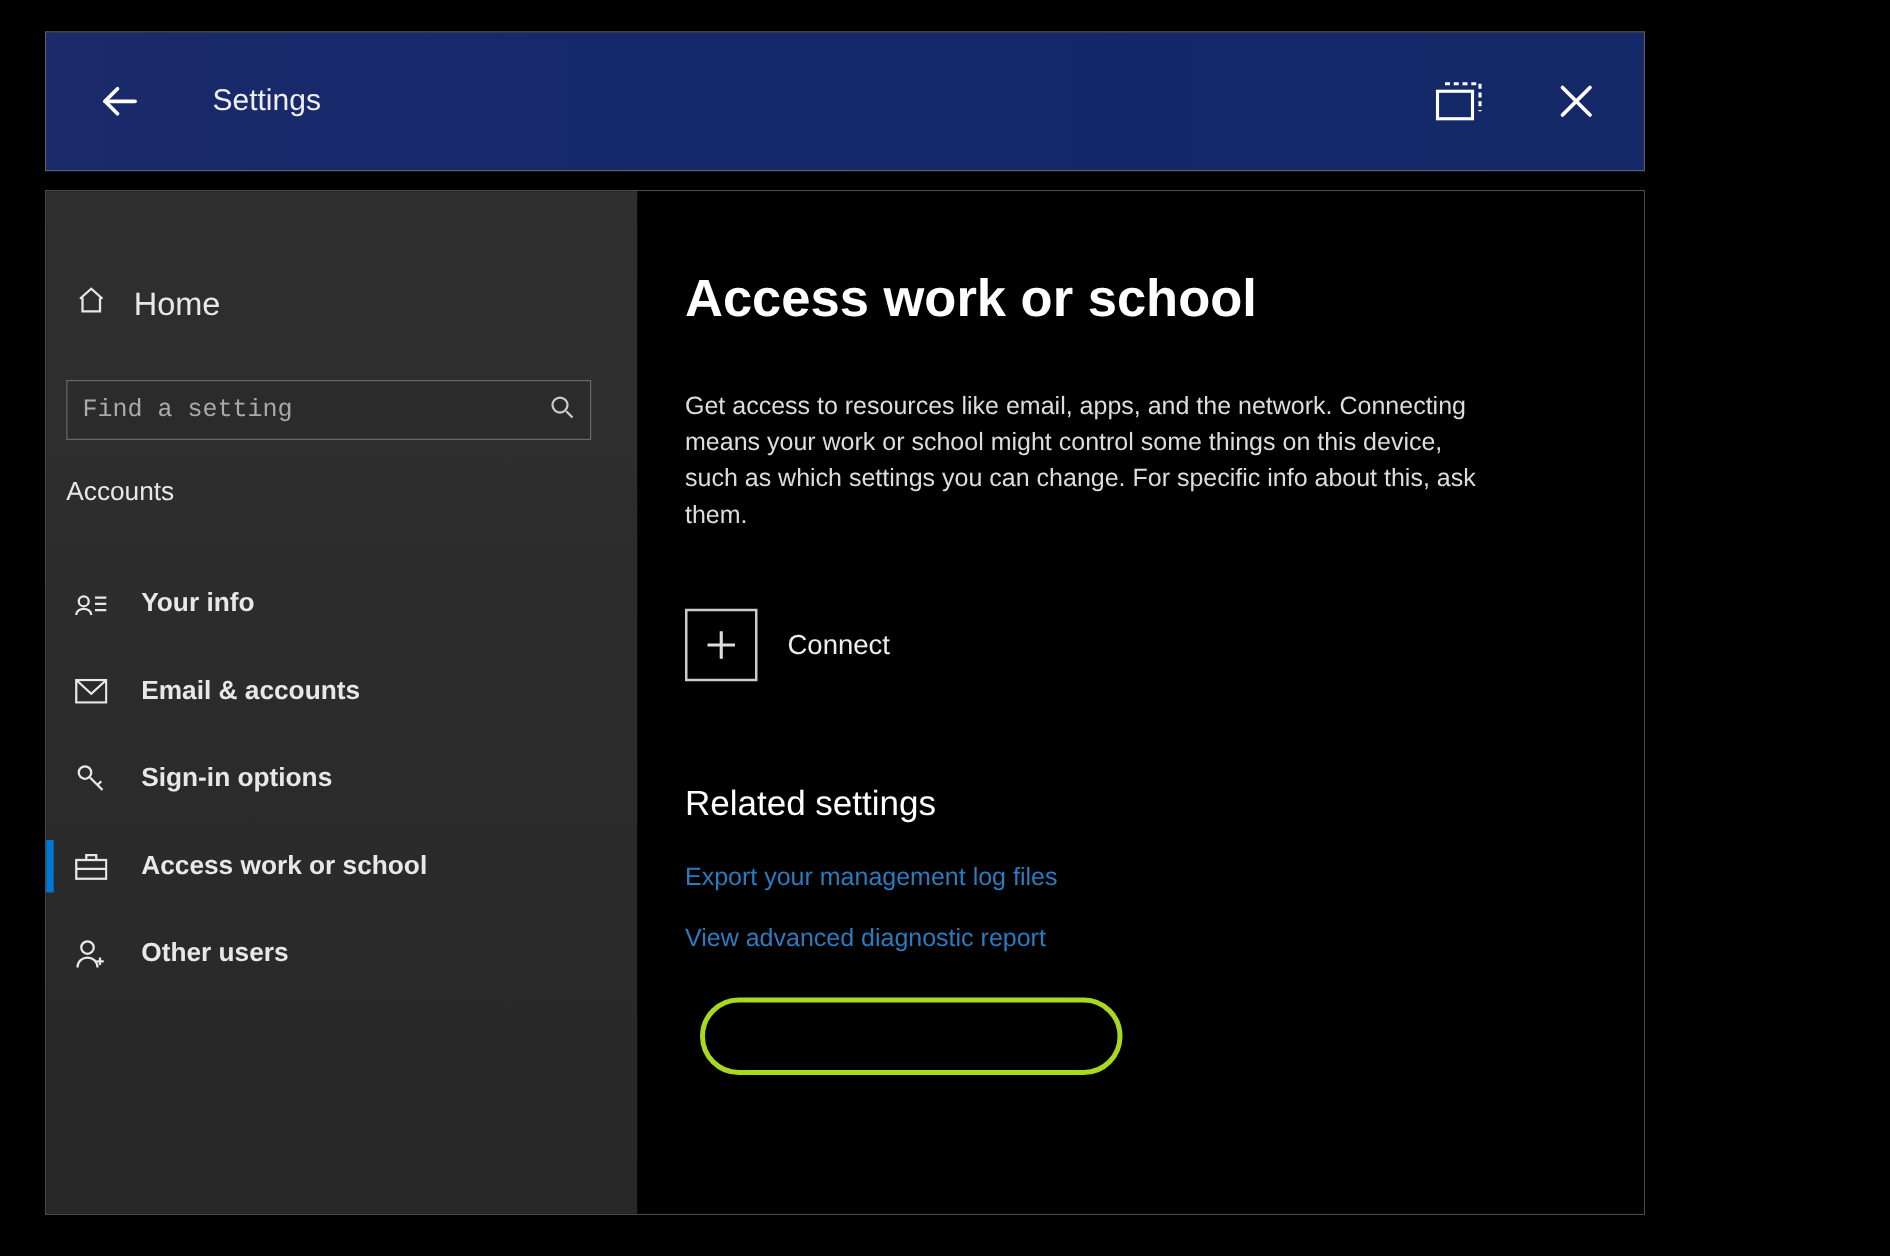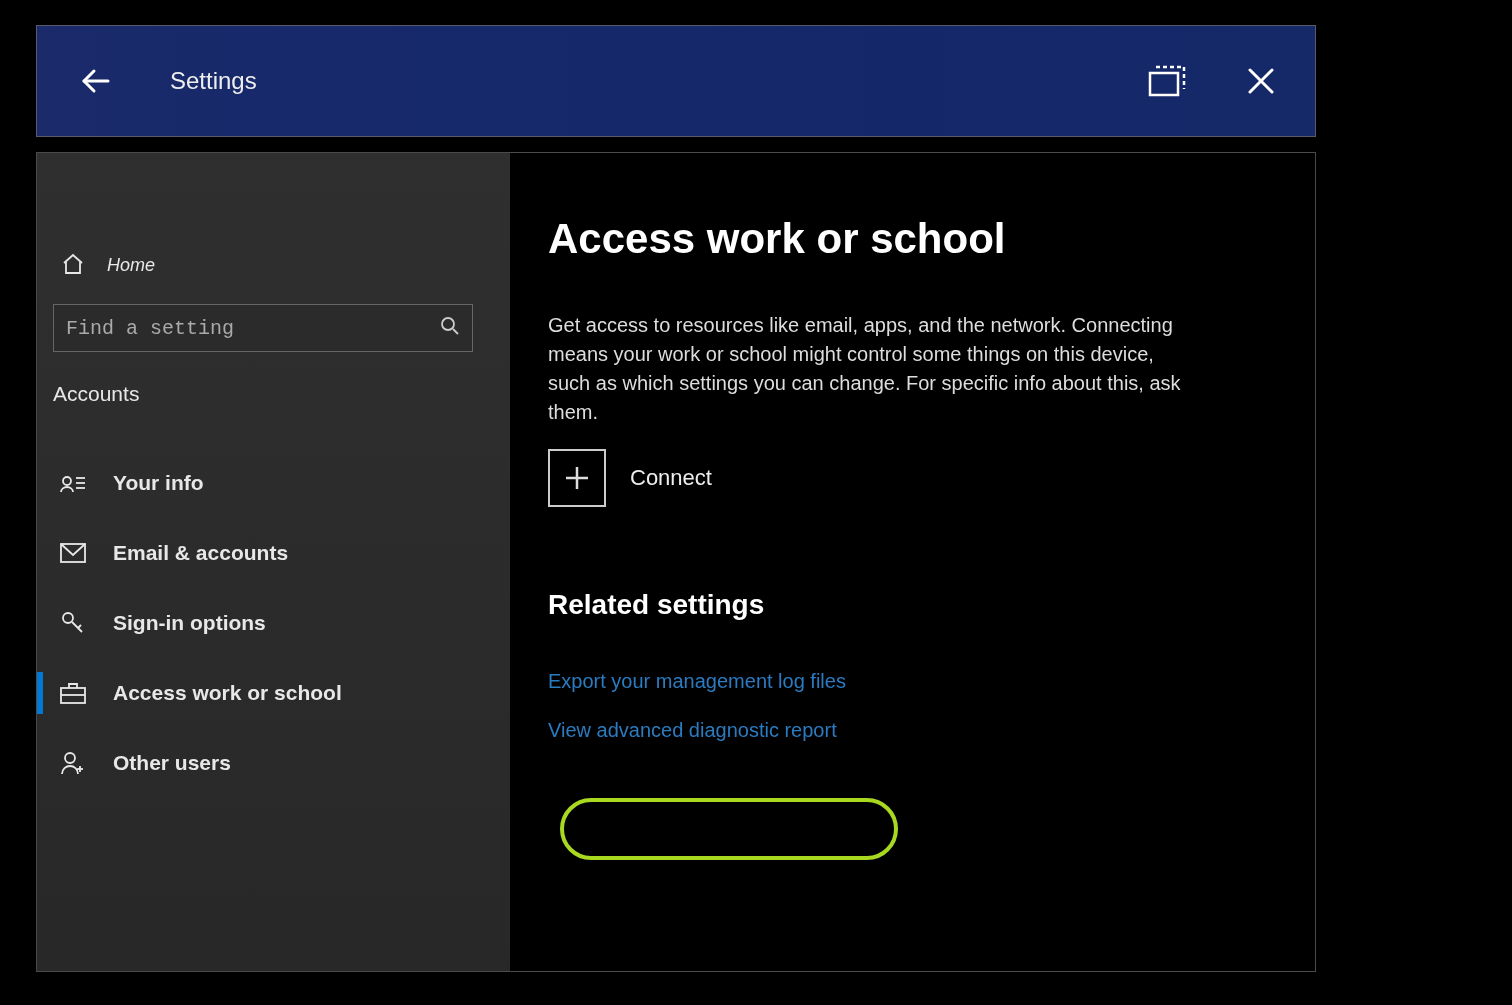"Home" .sidebar .home-row { align-items: flex-end -> flex-start; font-size: 18px -> 26px; font-style: italic -> none }
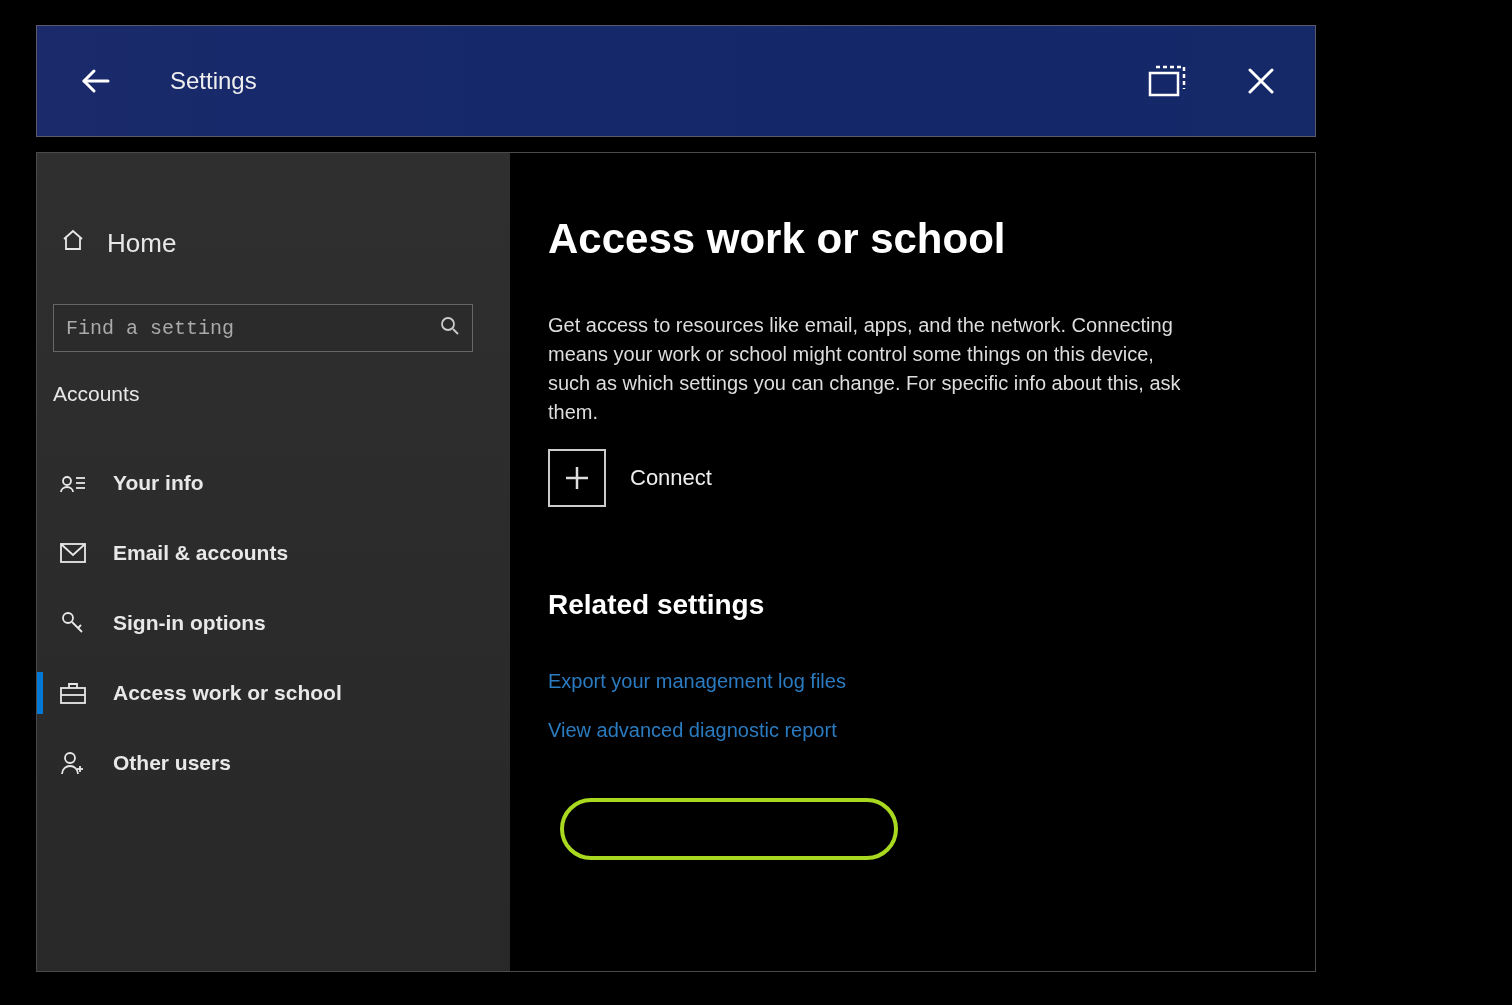"Get access to resources like" .main .desc { margin-bottom: 22px -> 60px }
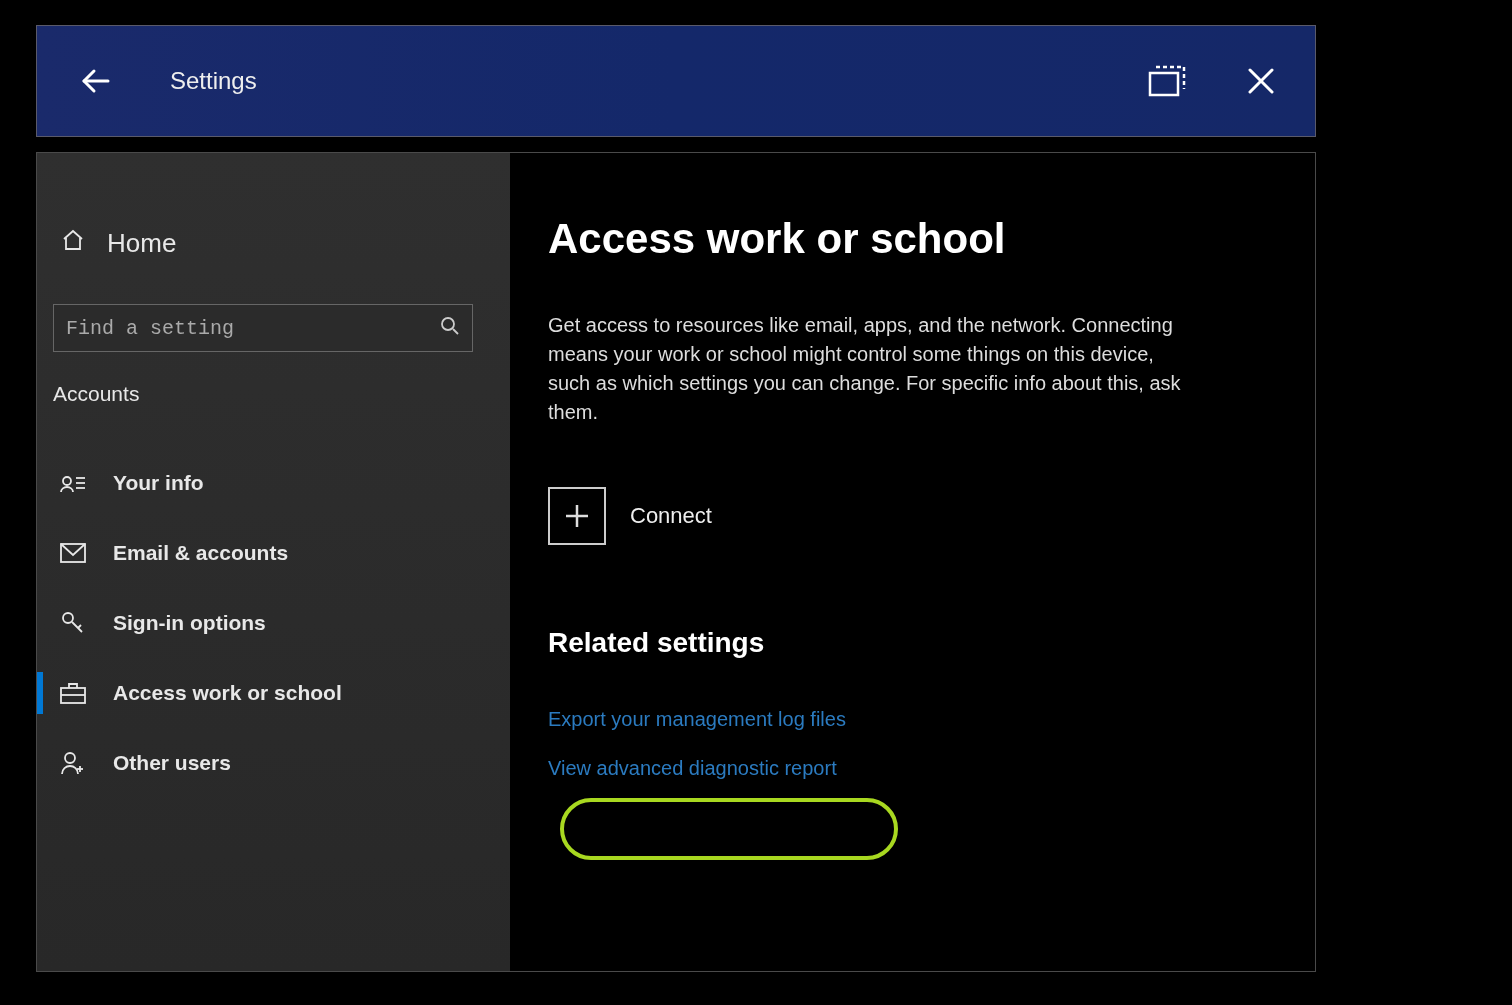"Related settings" .related h2 { font-weight: 700 -> 400; margin-bottom: 49px -> 32px }
